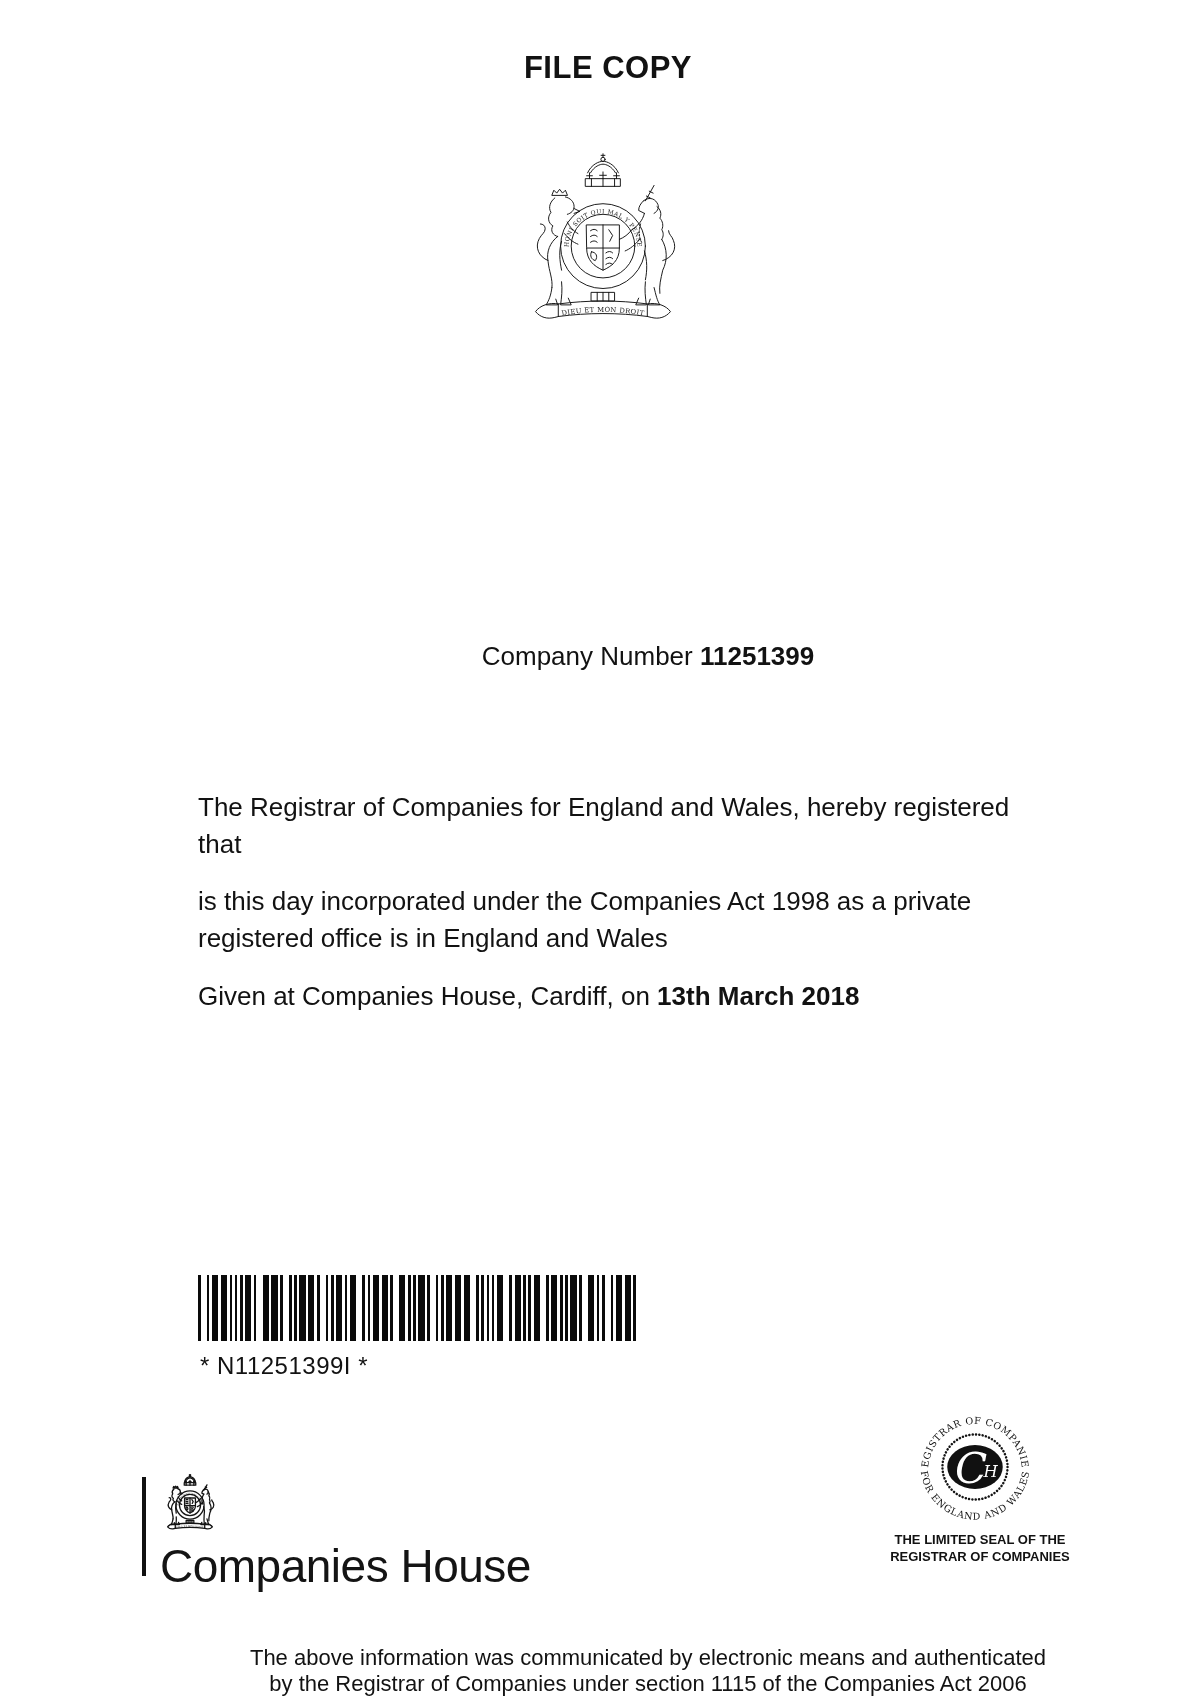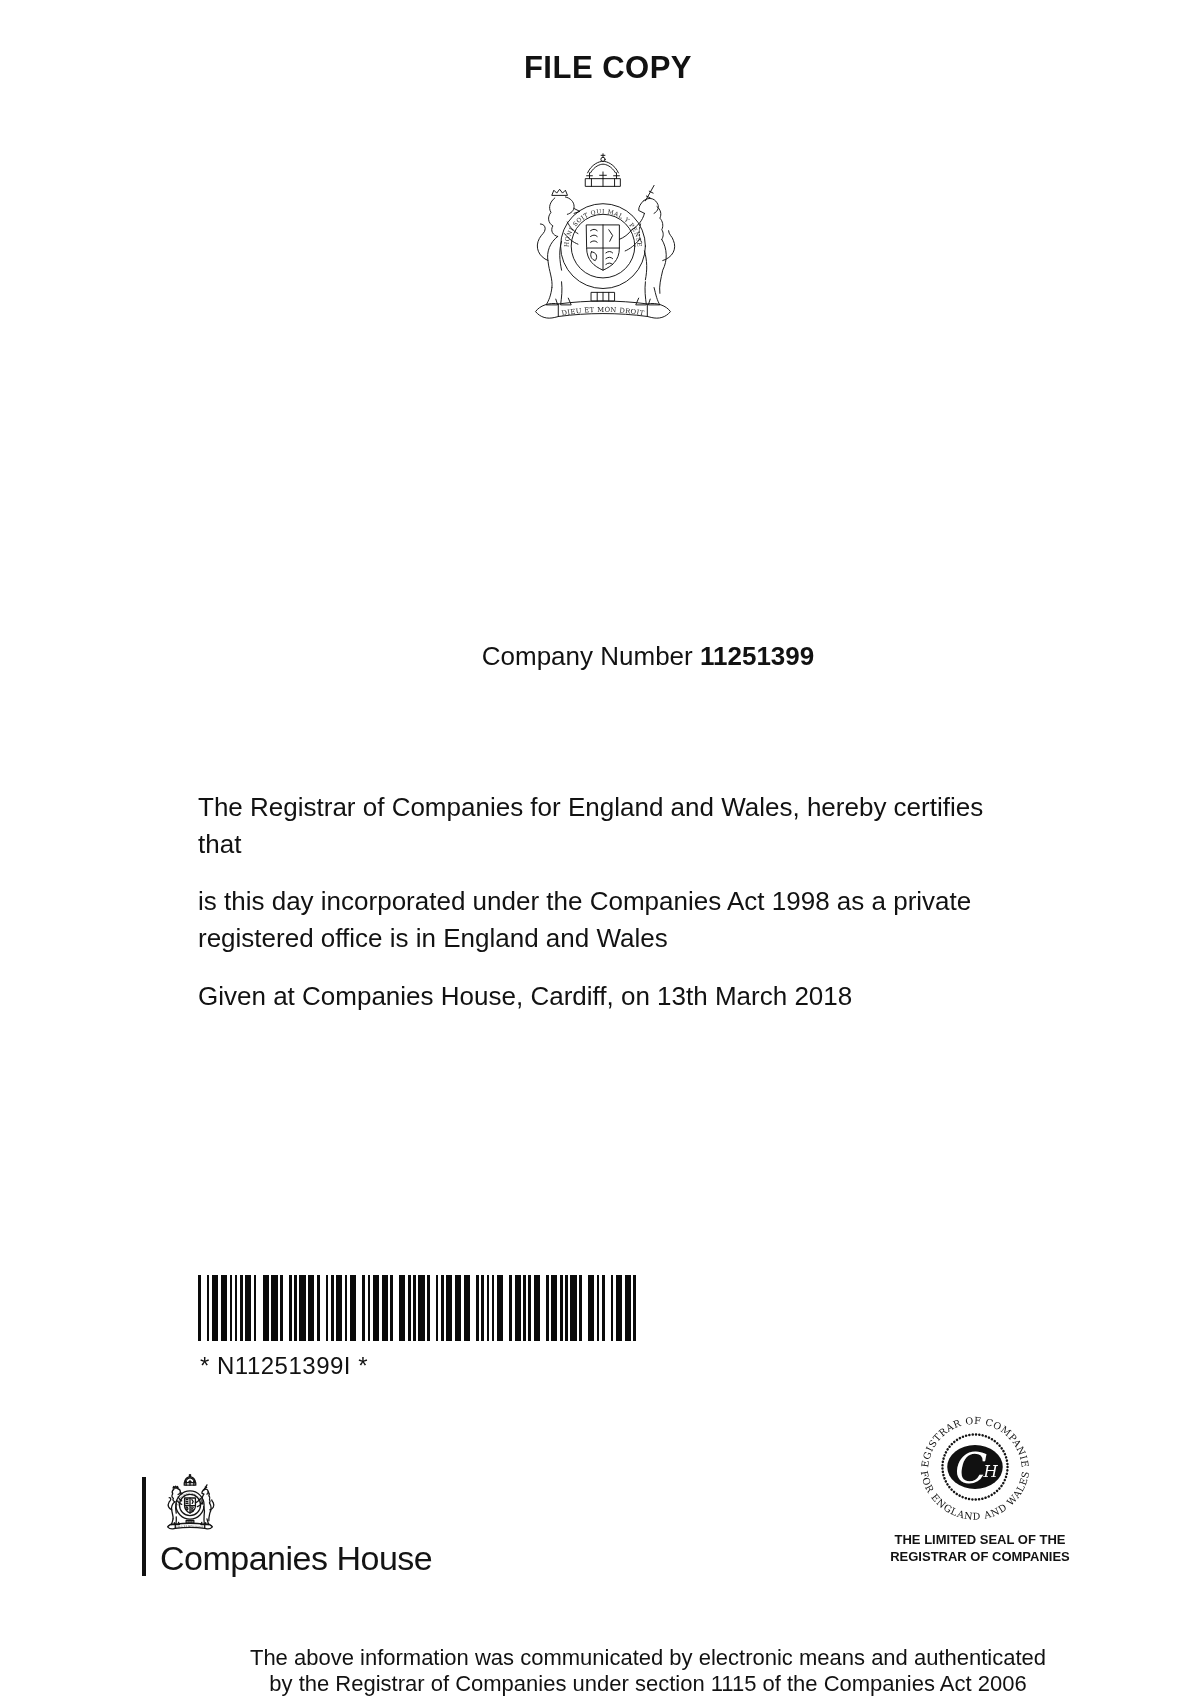"The Registrar of Companies for" div.line { text: certifies -> registered }
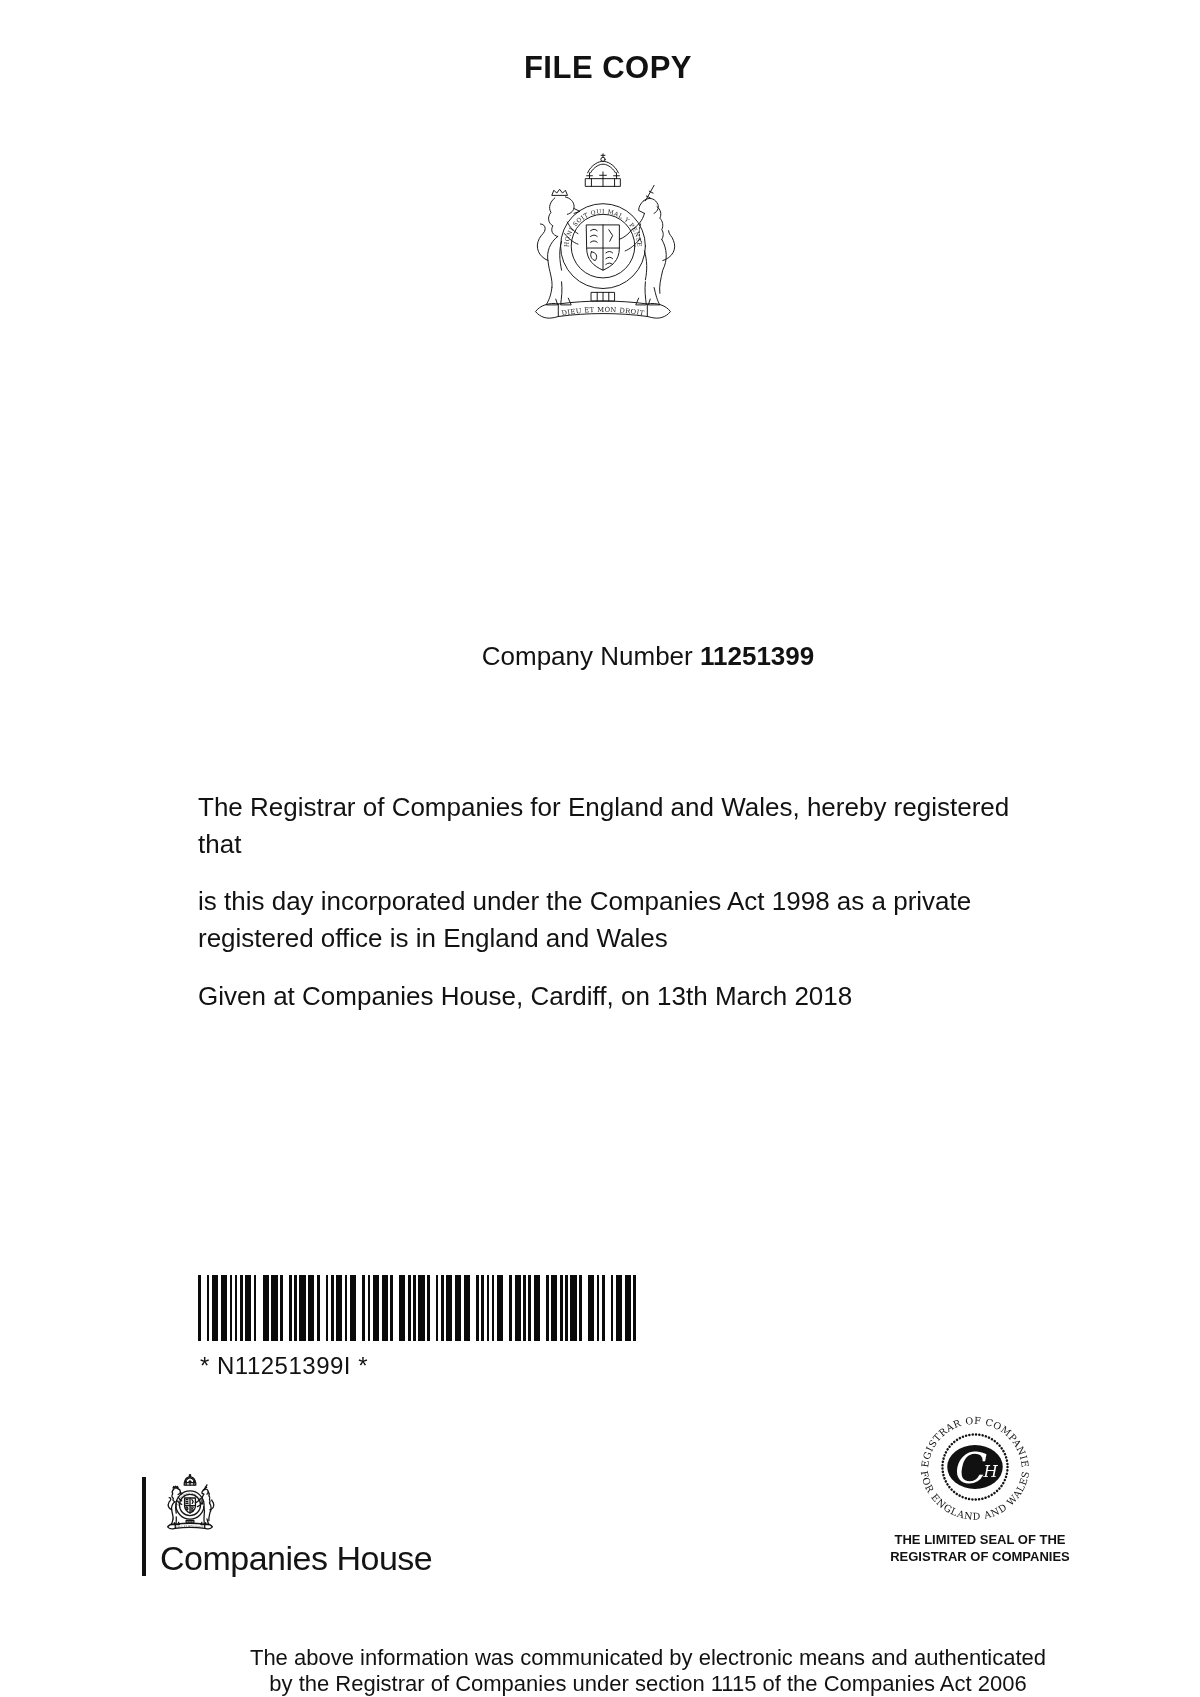"13th March 2018" .given-line b { font-weight: normal -> bold }
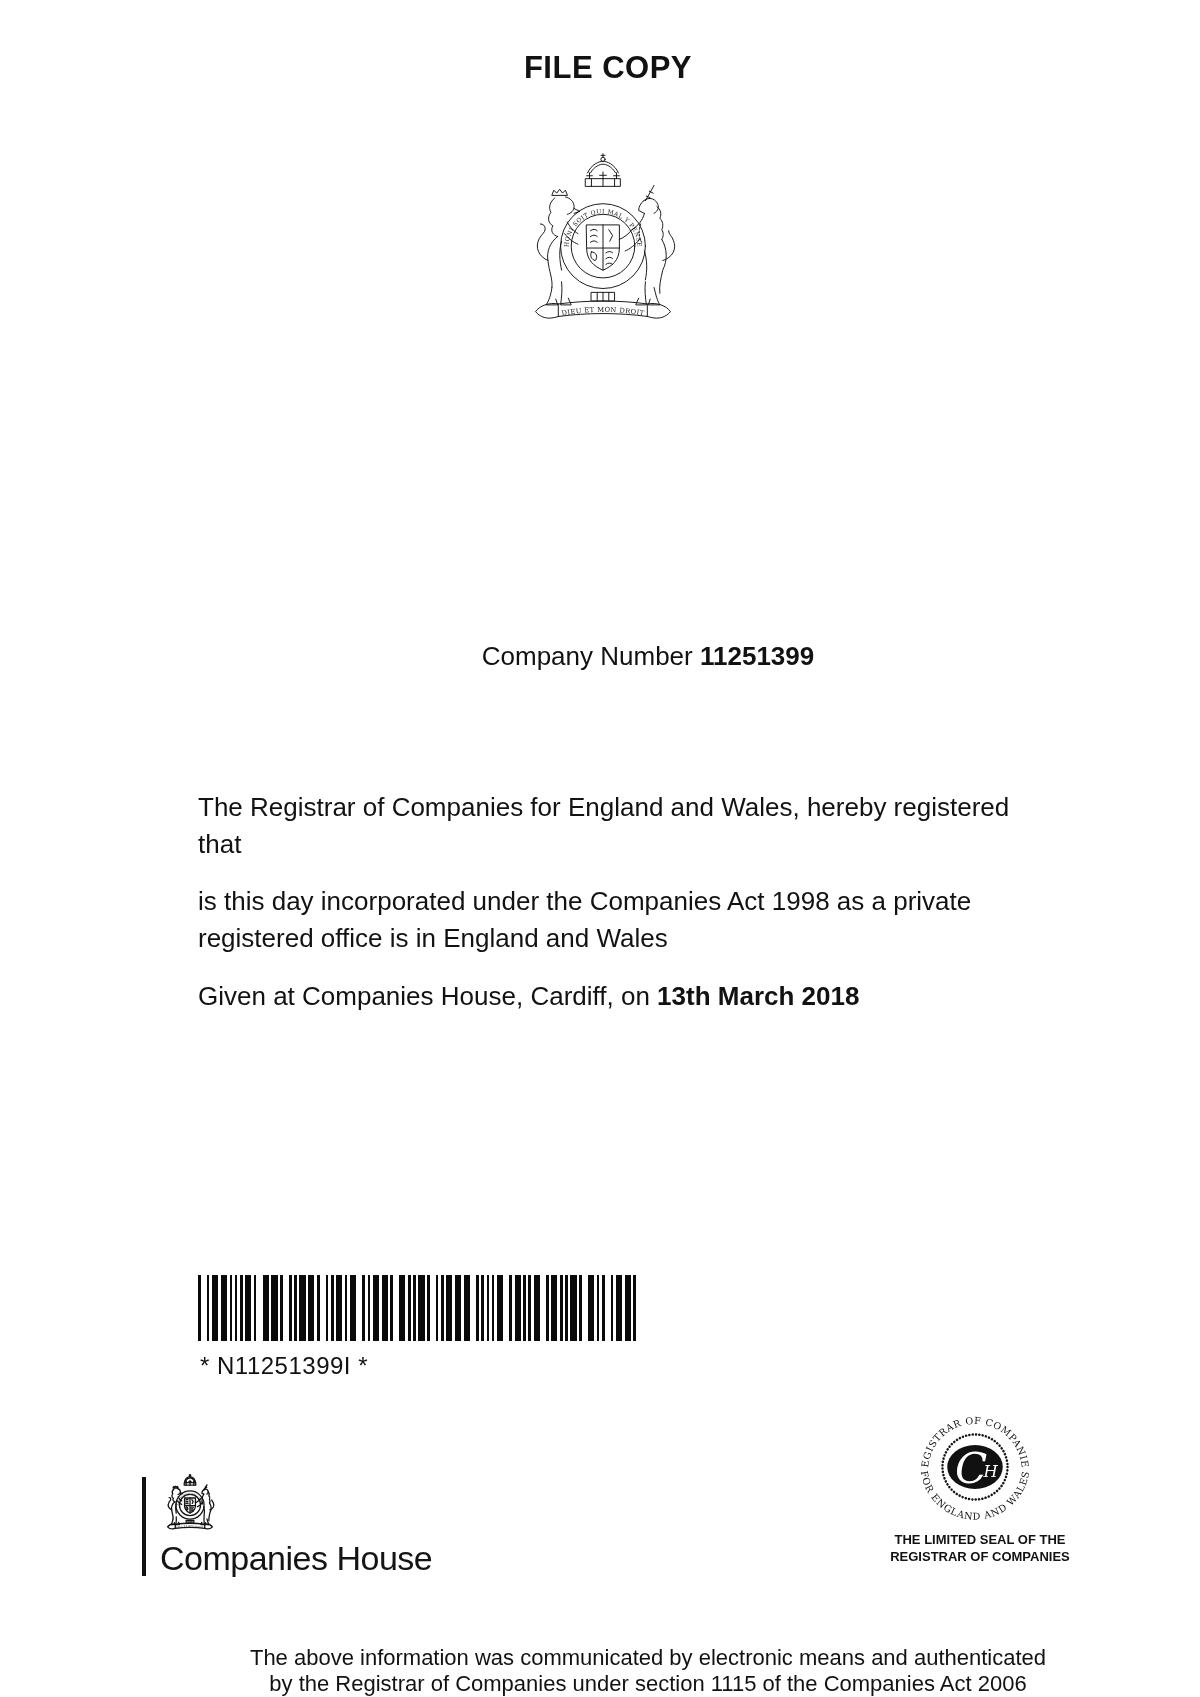"Companies House" .ch-wordmark { font-size: 34px -> 46px }
